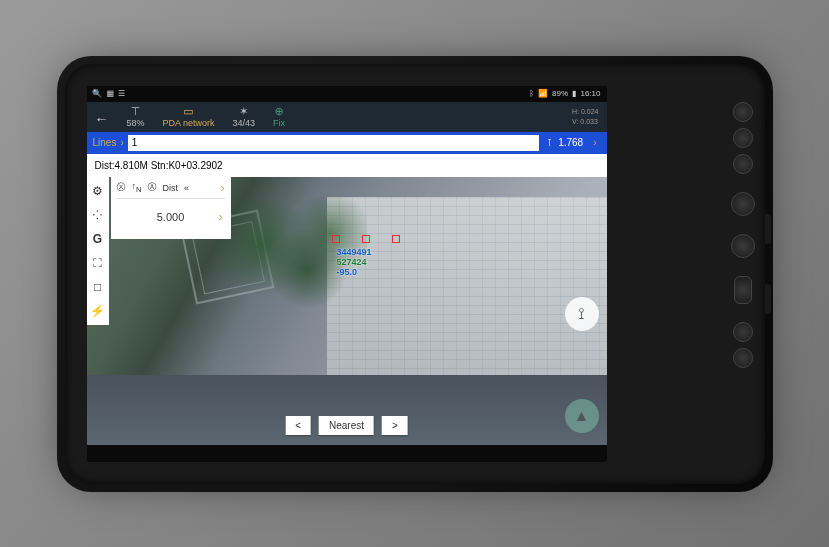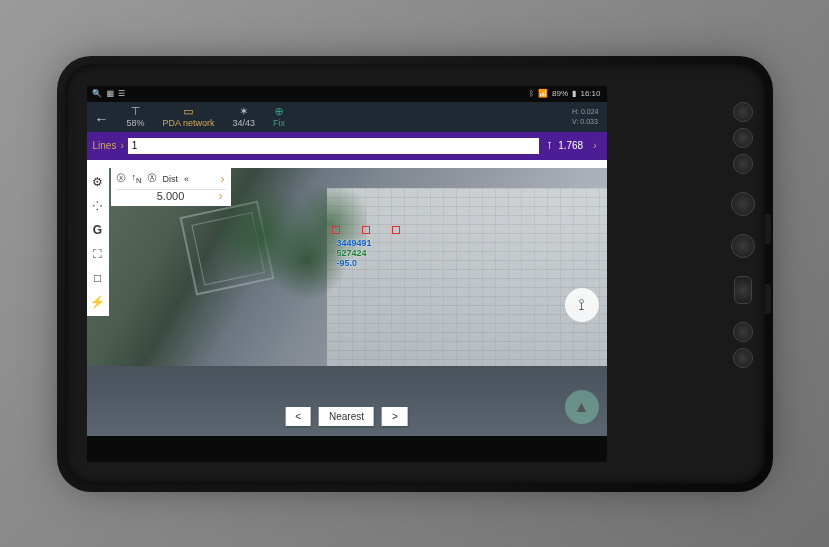"Lines" .lines-bar { background: #4c1d95 -> #1d4ed8; height: 28px -> 22px }
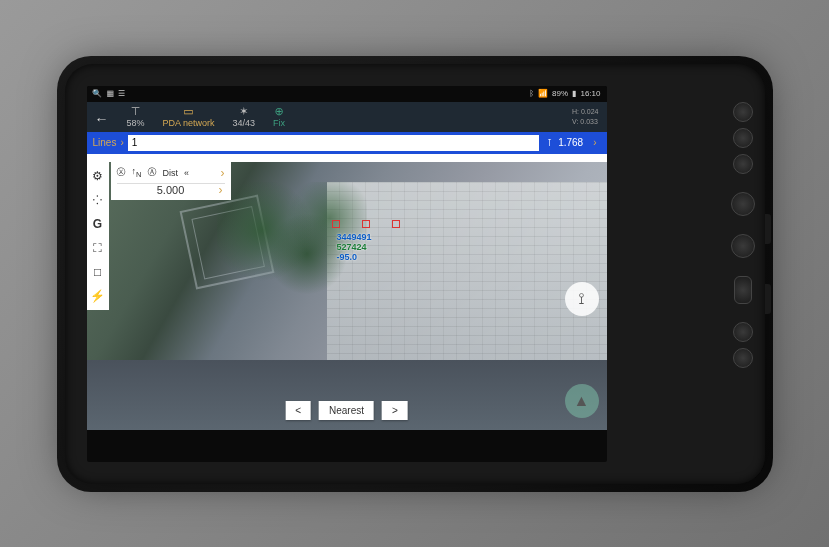"Dist:4.810M Stn:K0+03.2902" div { html: none -> <div>Dist:4.810M Stn:K0+03.2902</div> }
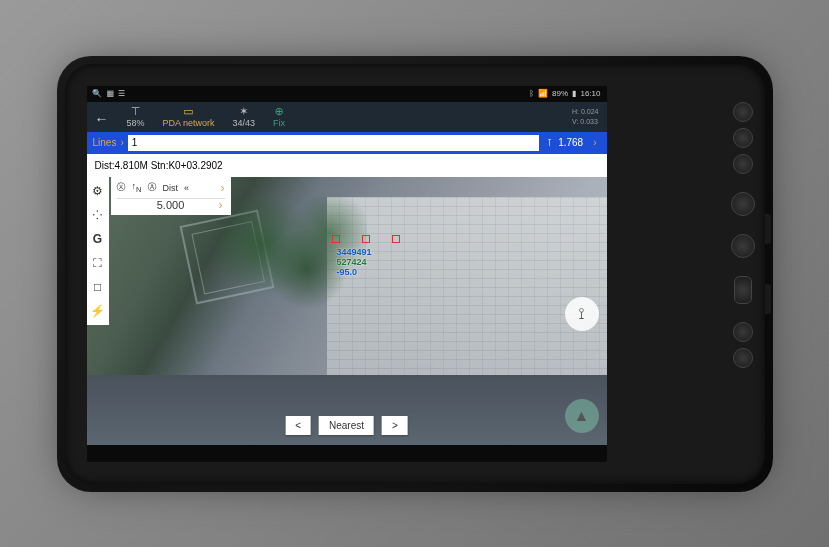"5.000" .stake-row2 { padding: 0 0 -> 12px 0 }
